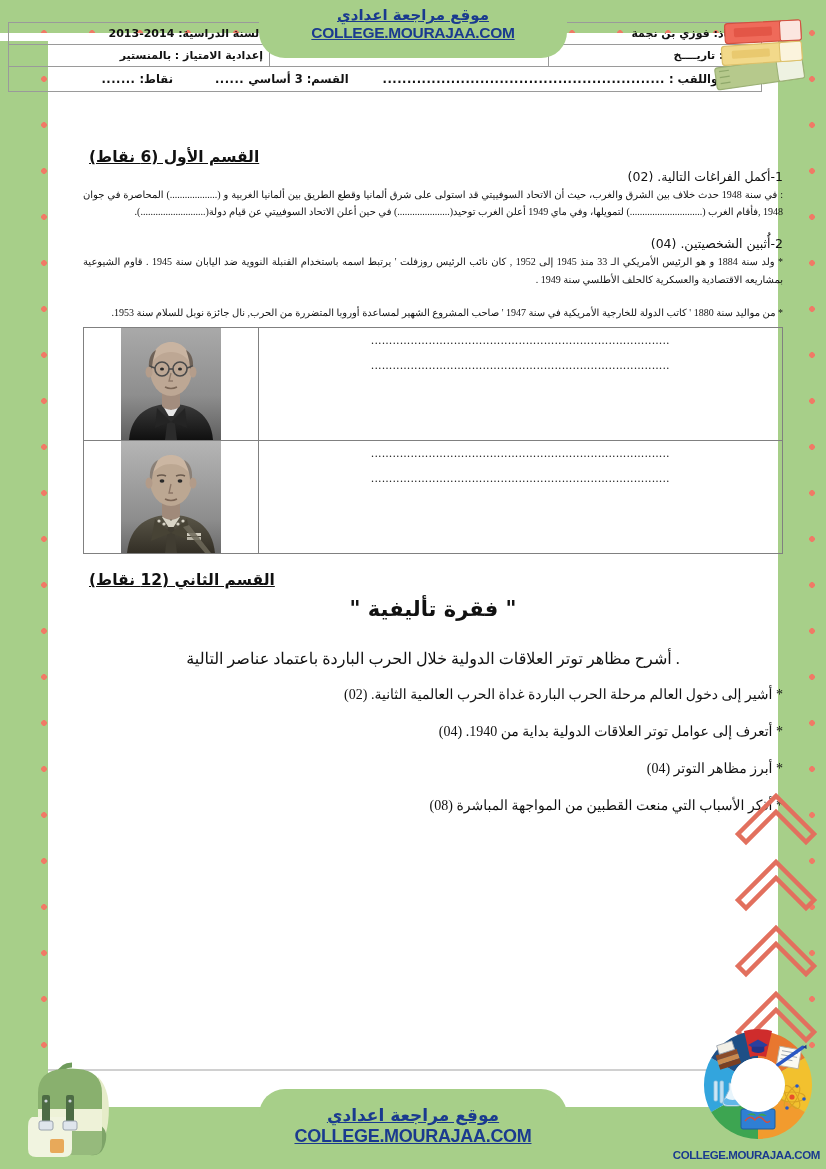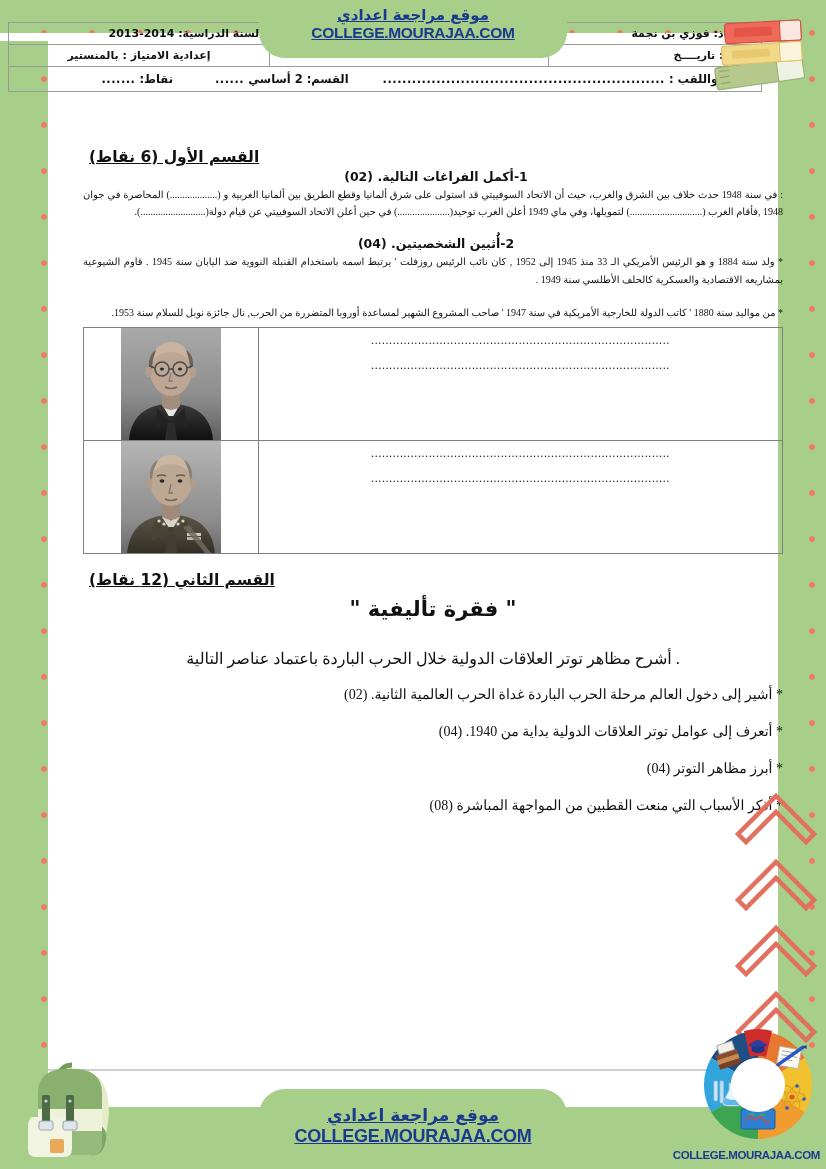"إعدادية الامتياز : بالمنستير" td { text-align: center -> right }
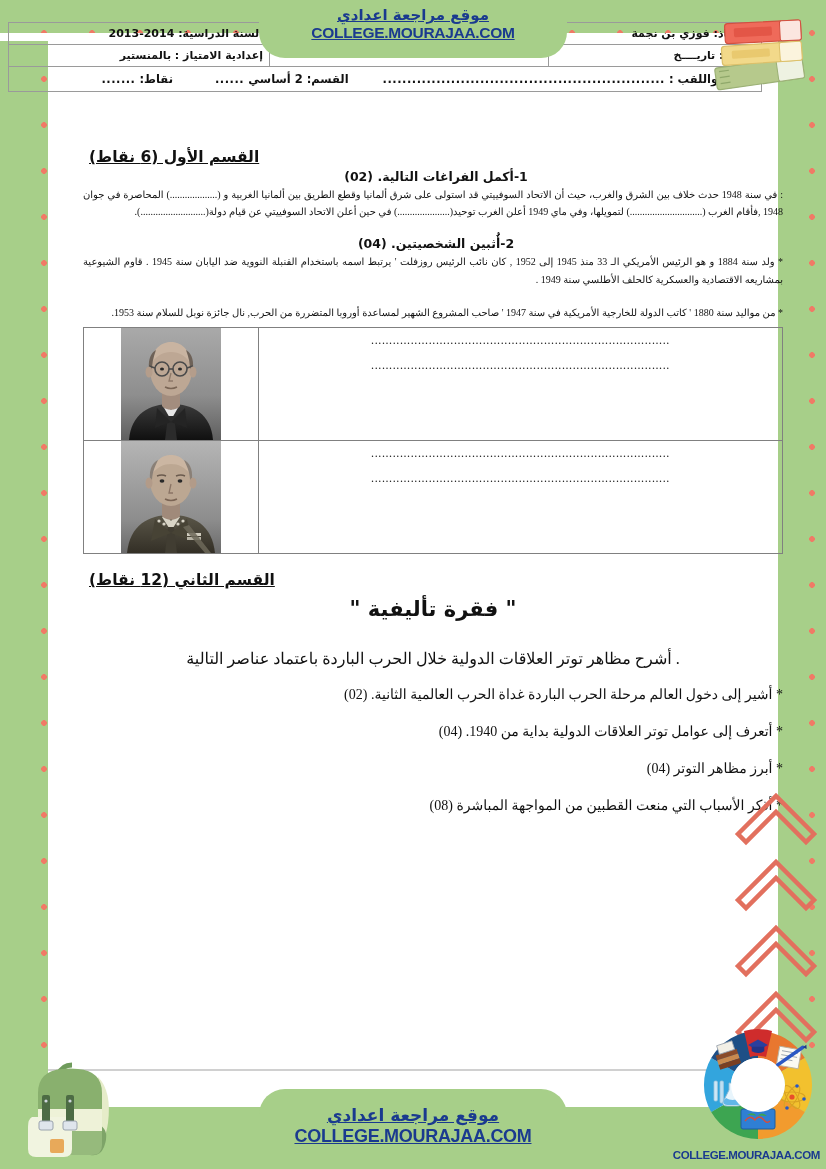"القسم: 2 أساسي" span { text: 2 -> 3 }
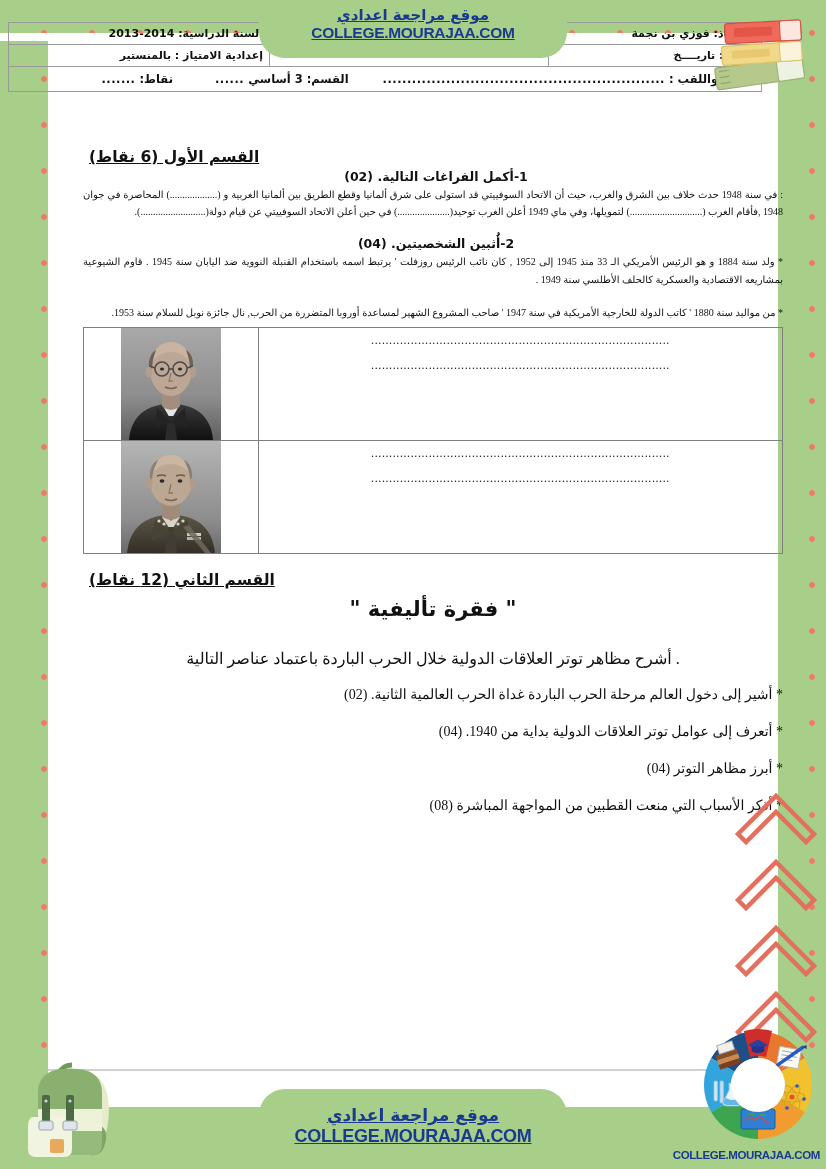"1-أكمل الفراغات التالية. (02)" .q-title { font-weight: bold -> normal; text-align: center -> right }
